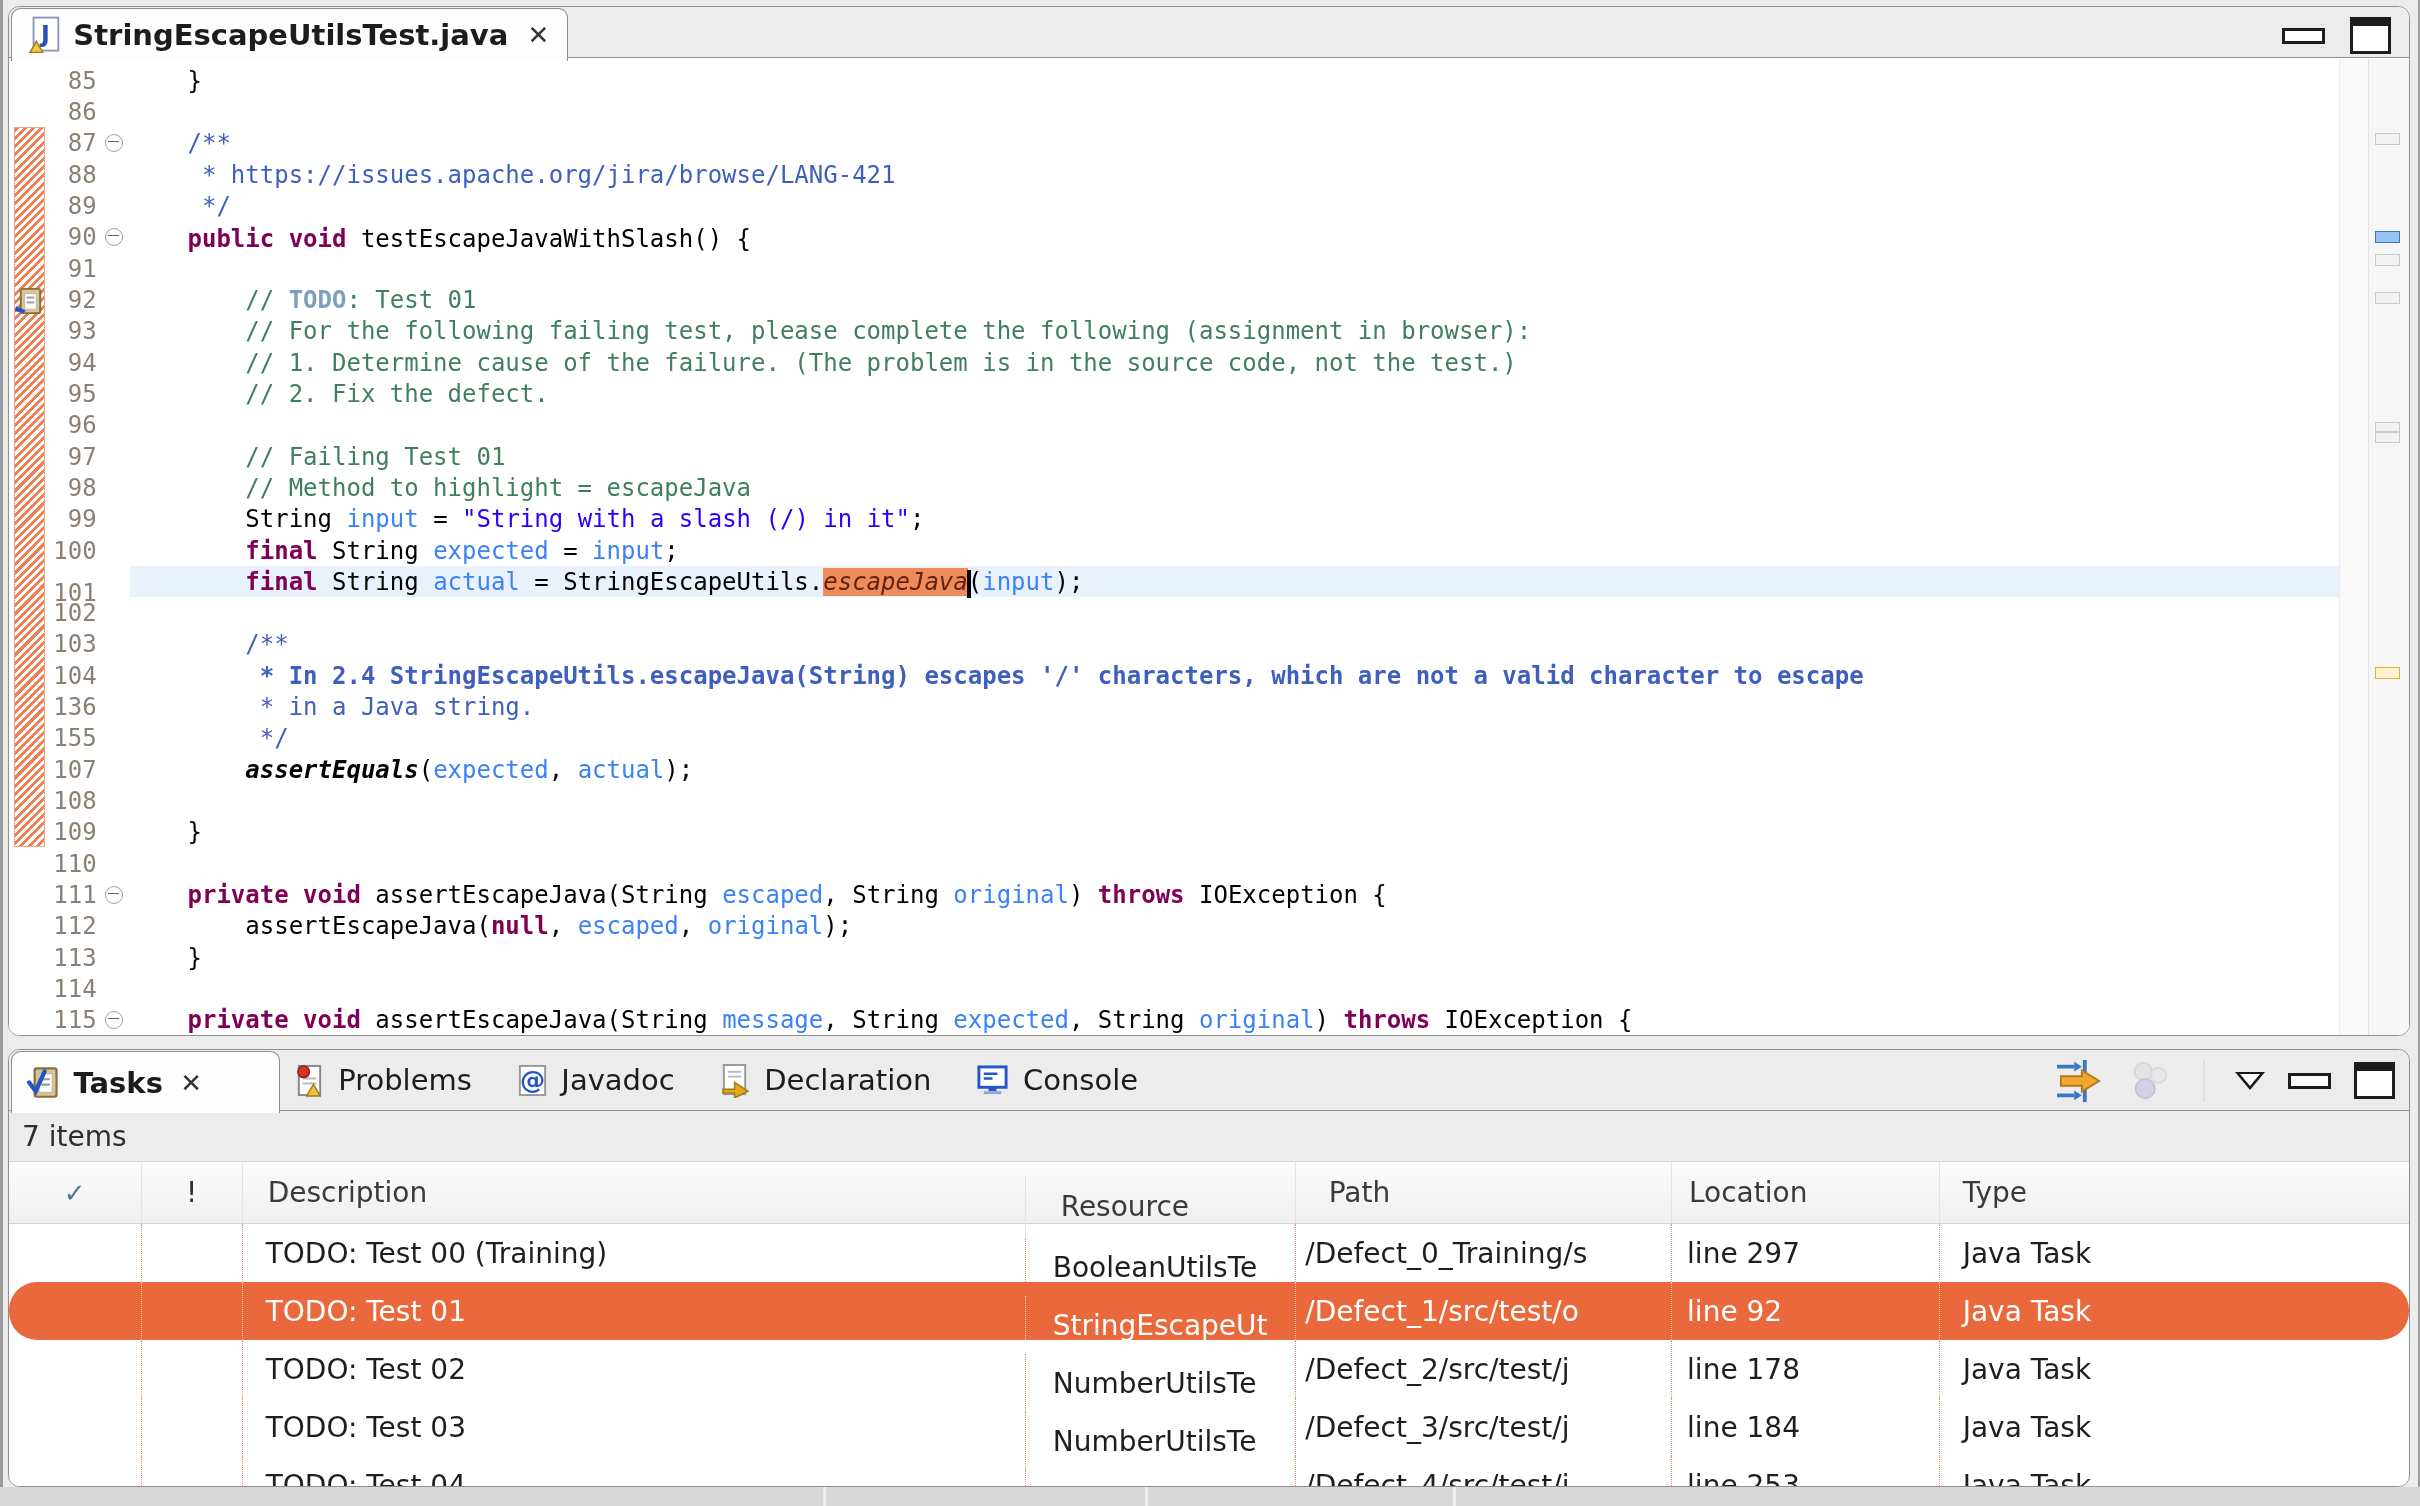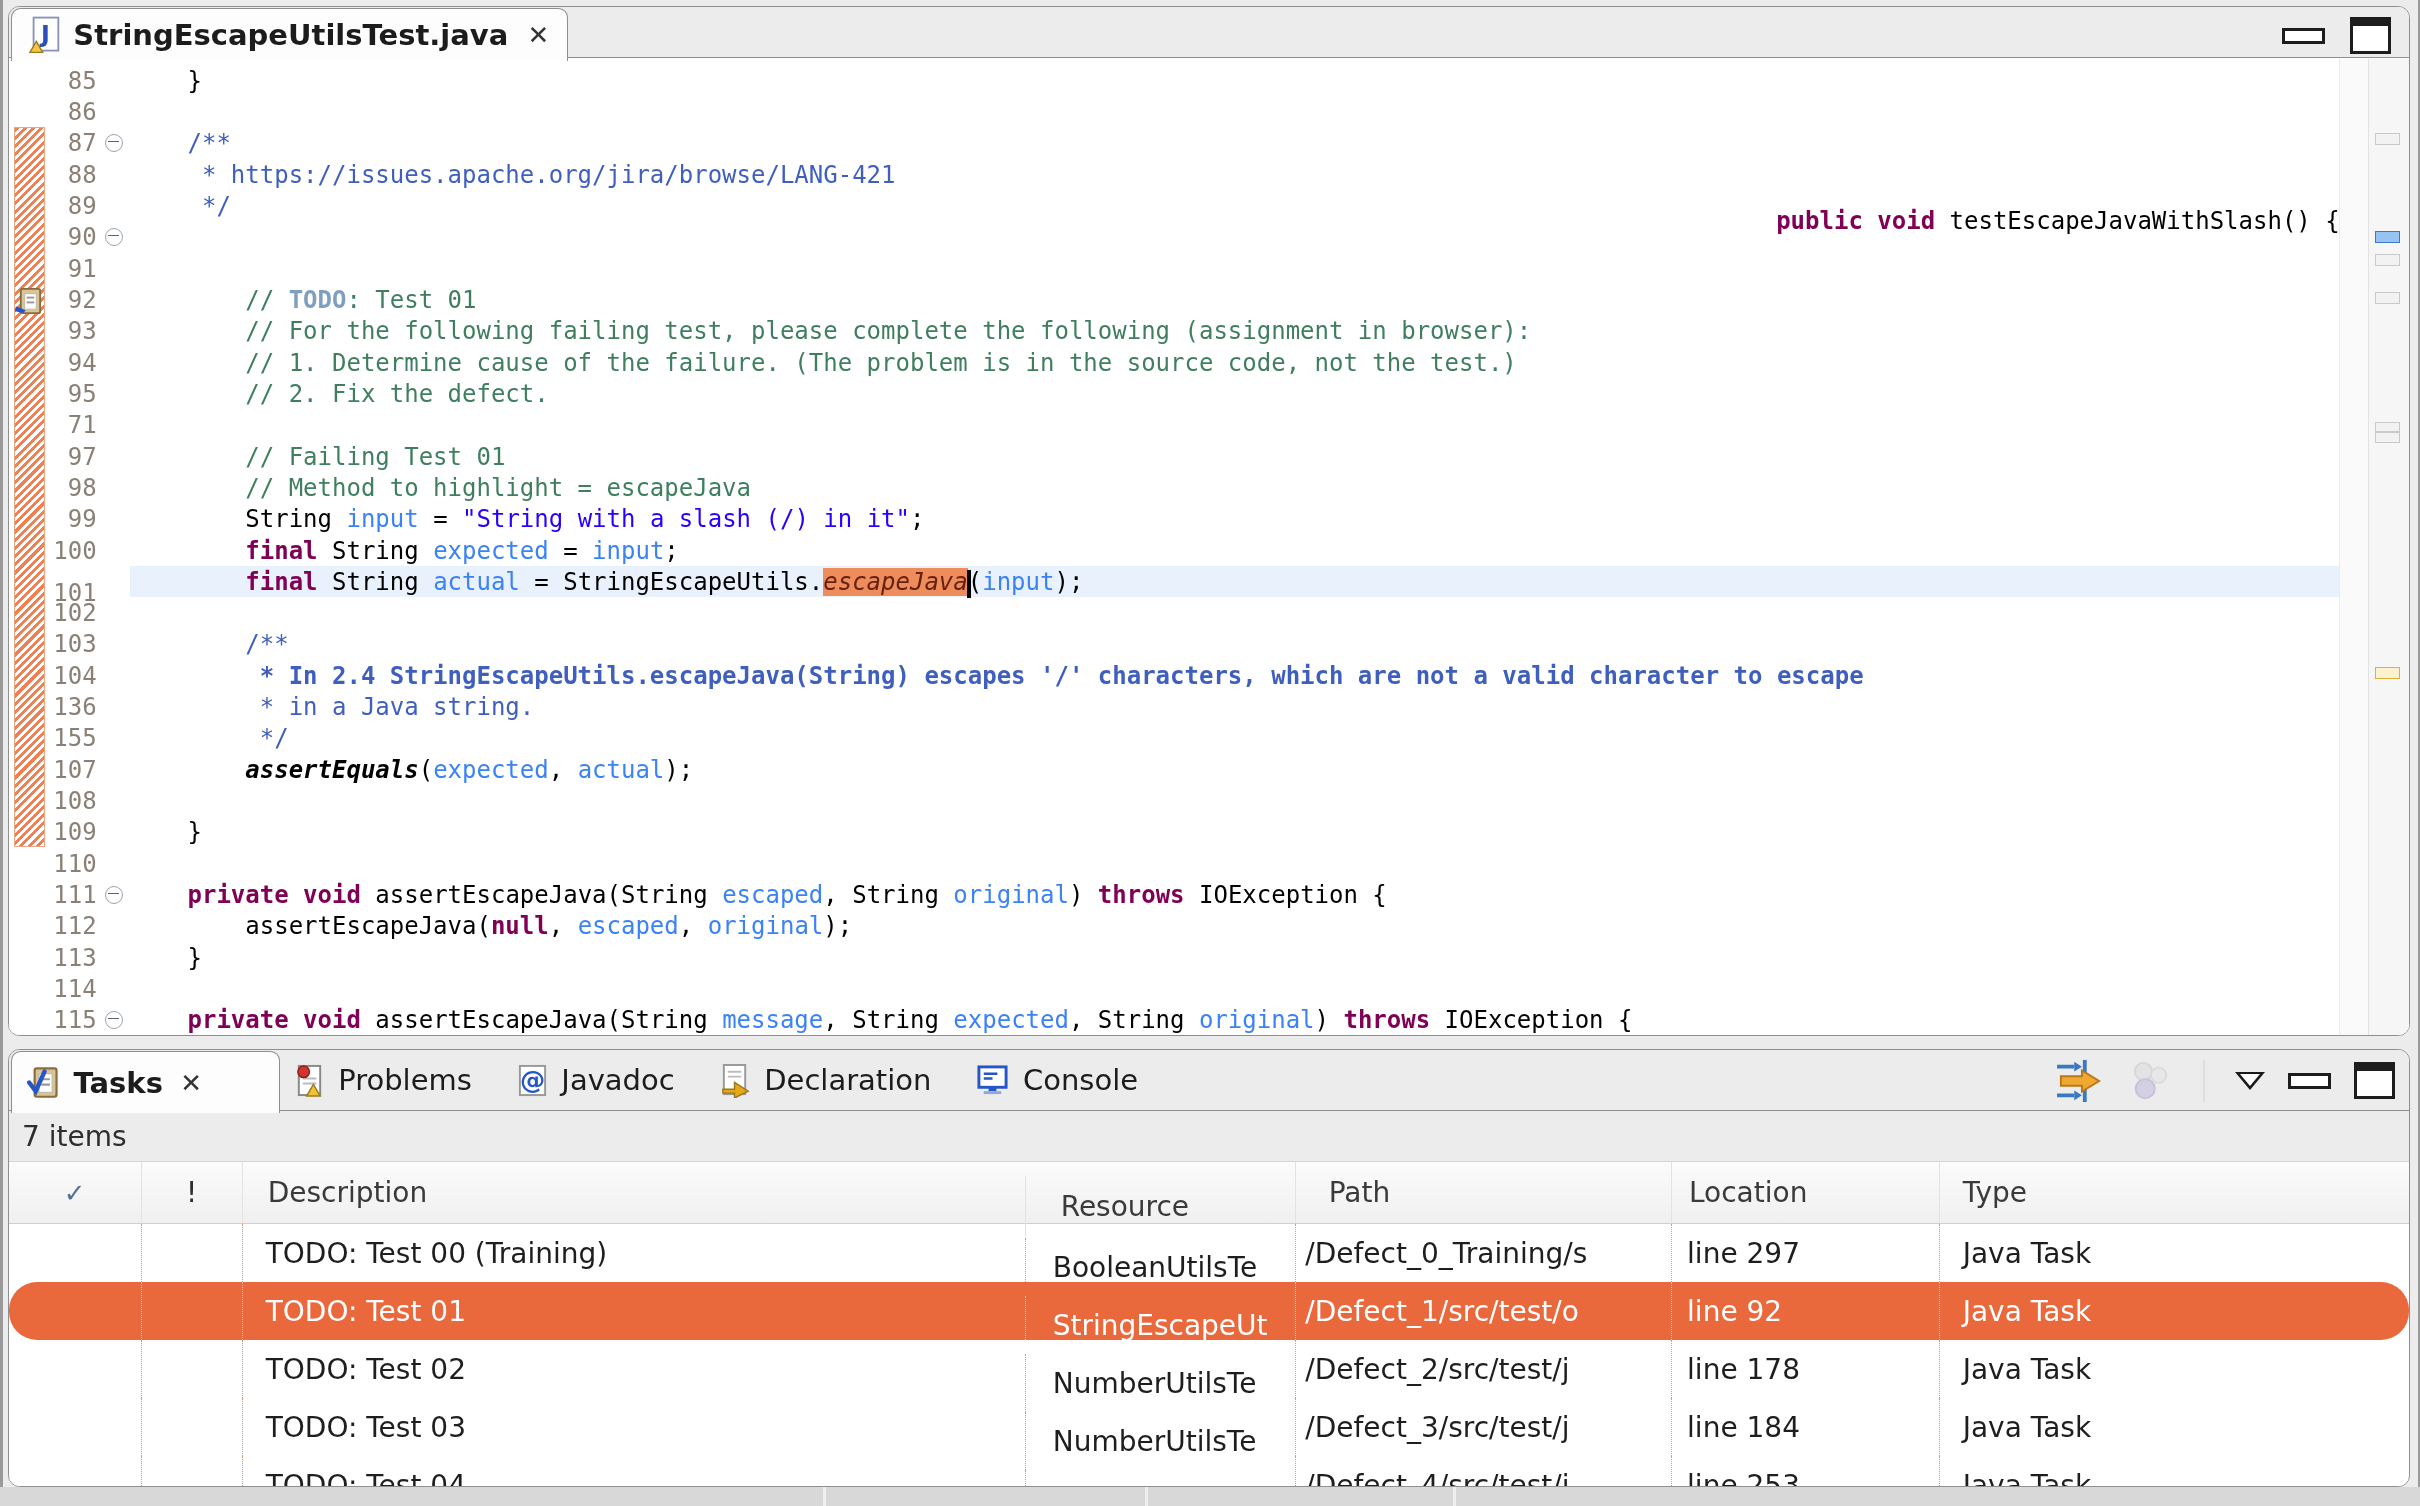"public void testEscapeJavaWithSlash() {" div.code-line { text-align: right -> none; top: 146px -> 164px }
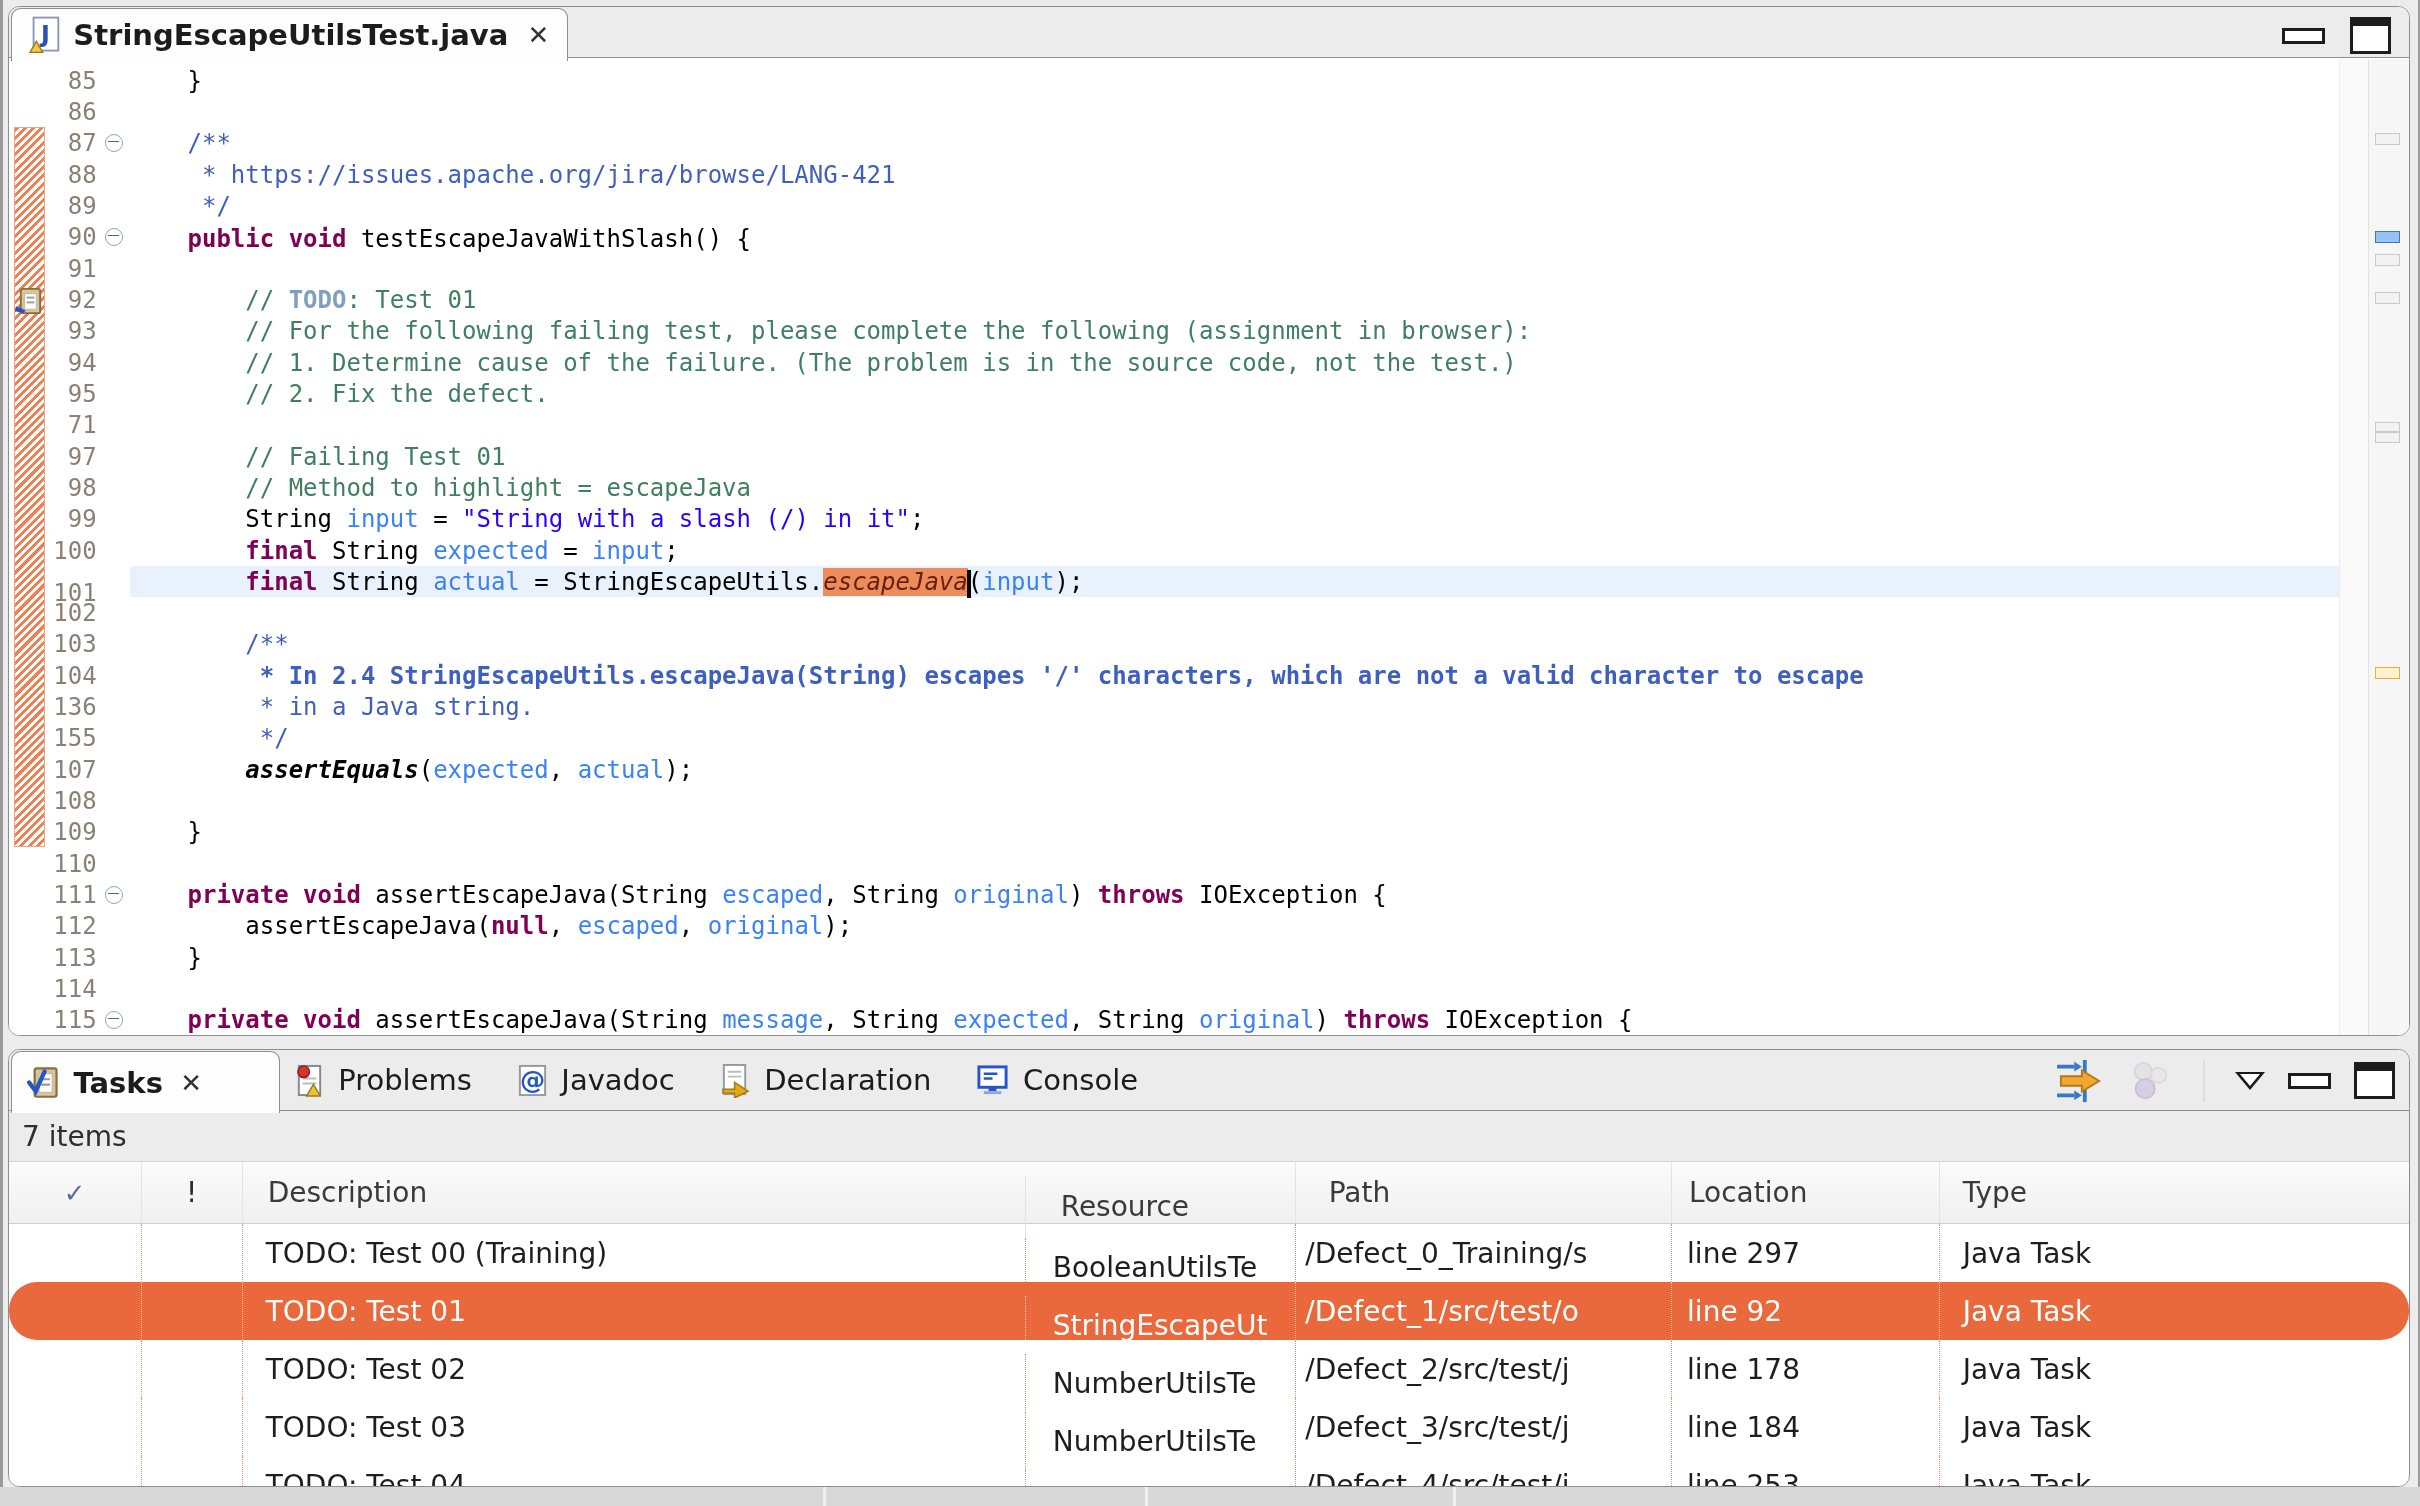"71" div.line-num { text: 71 -> 96 }
